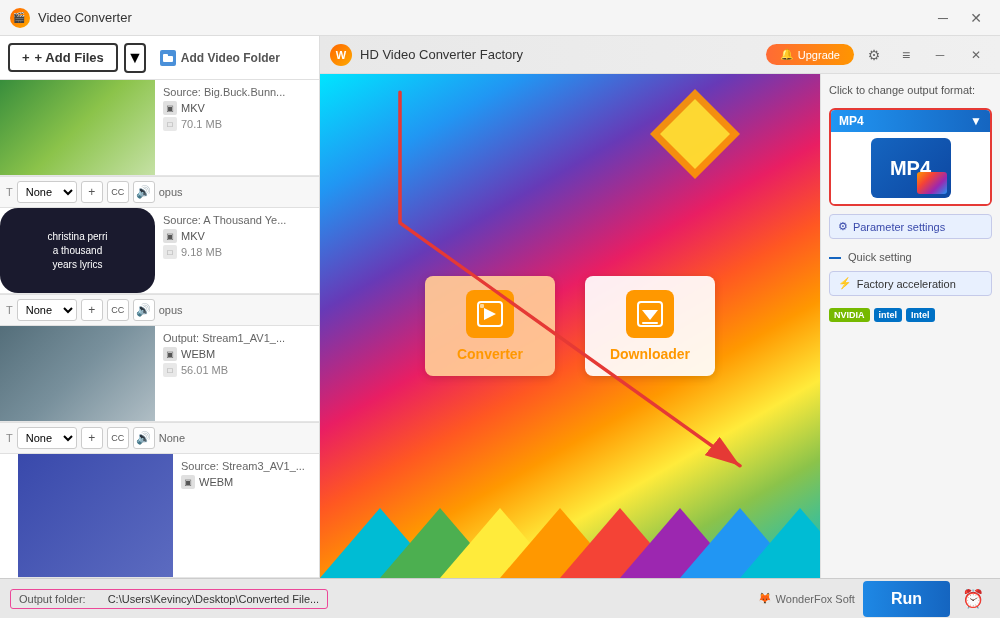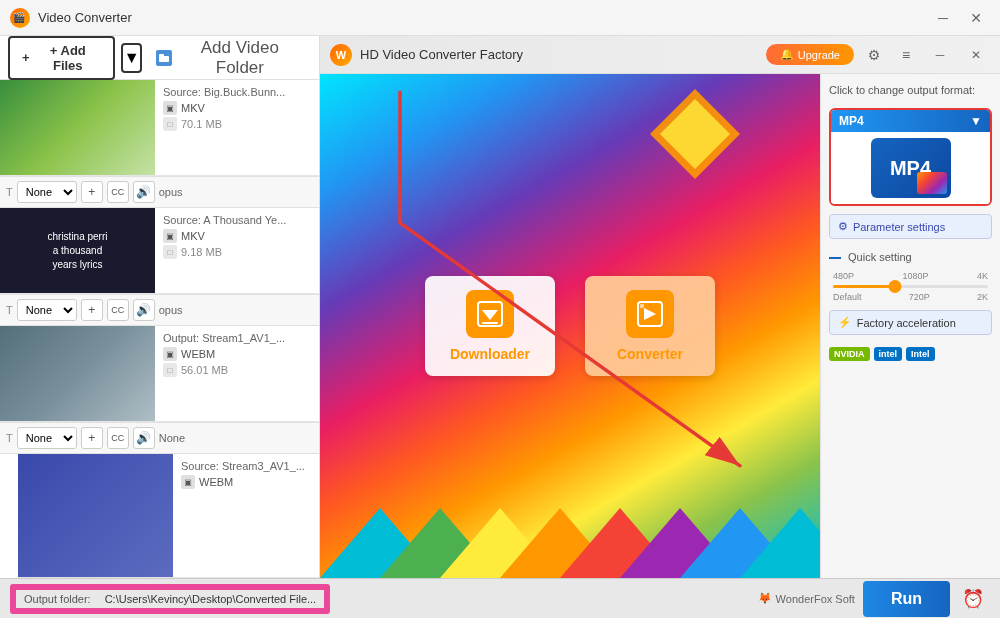"Add Video Folder" .add-folder-btn { font-size: 17px -> 12px; font-weight: none -> bold }
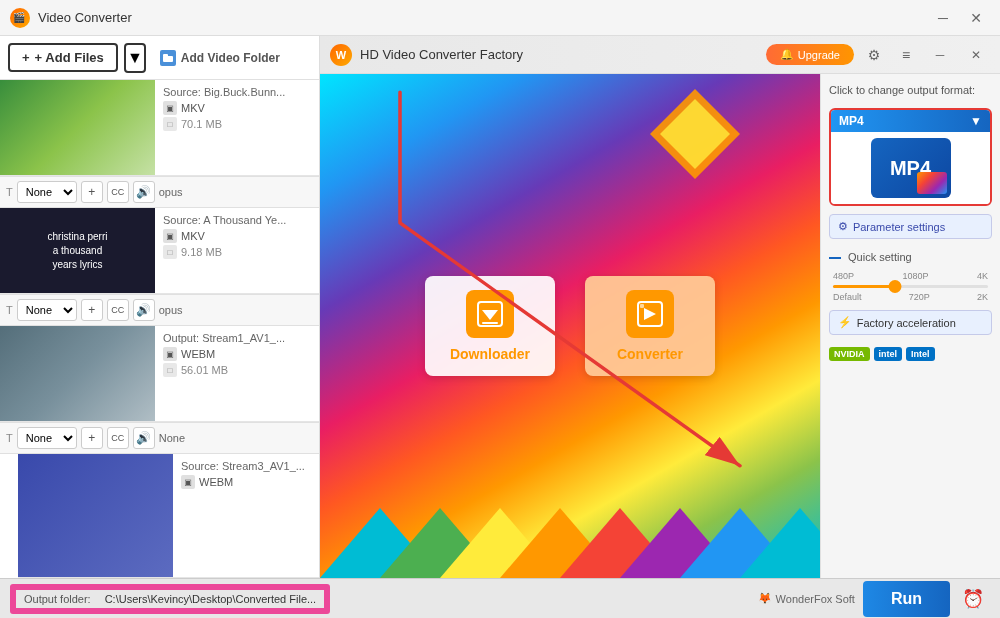"christina perri" .thumb-lyrics { border-radius: none -> 18px }
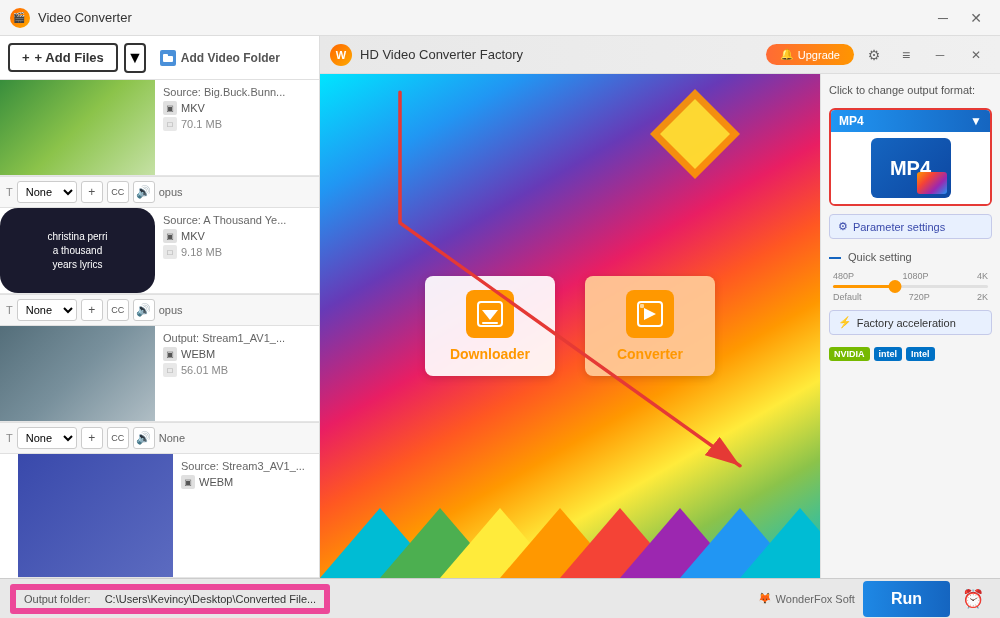"480P" div { html: <div> <div> <span>480P</span> <span>1080P</span> <span>4K</span> </div> <div> <div> <div></div> <div></div> </div> </div> <div> <span>Default</span> <span>720P</span> <span>2K</span> </div> </div> -> none }
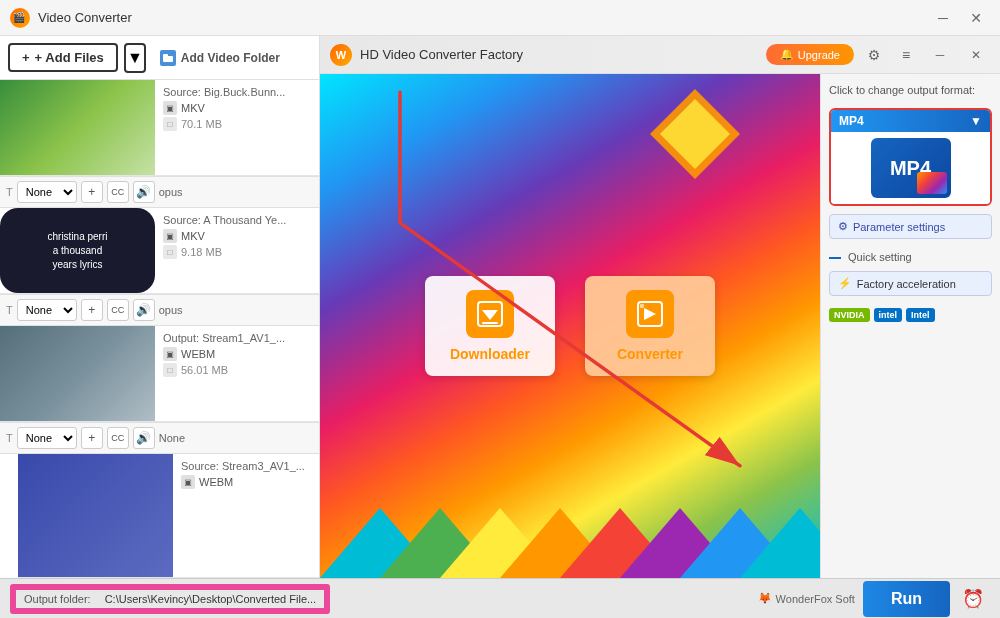"Downloader" div.feature-card { order: before "Converter" -> after "Converter" }
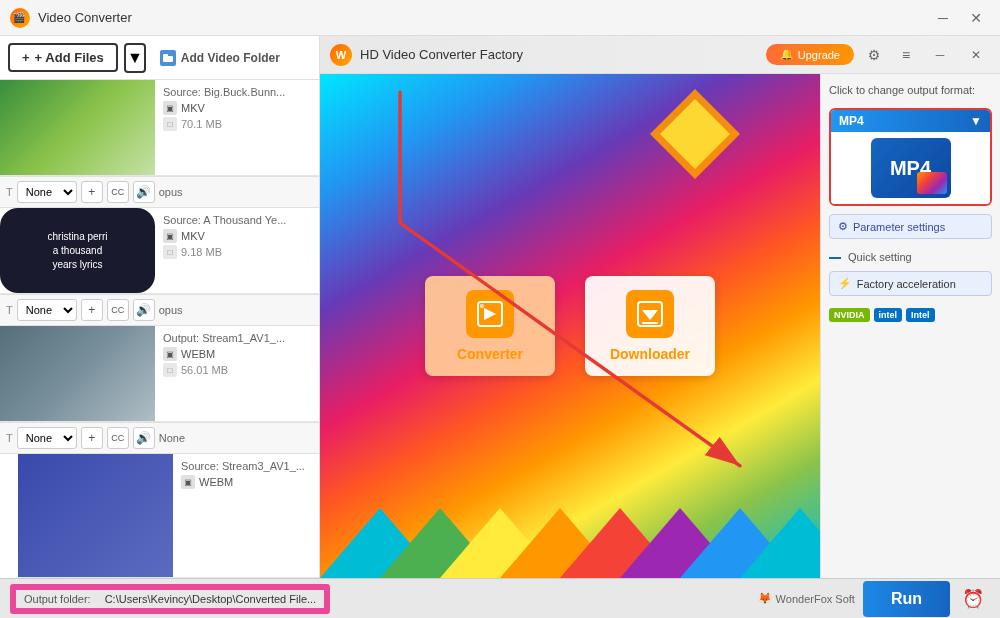"Output folder:" .output-folder { border: 6px solid #ec4899 -> 1px solid #ec4899; gap: 14px -> 22px }
